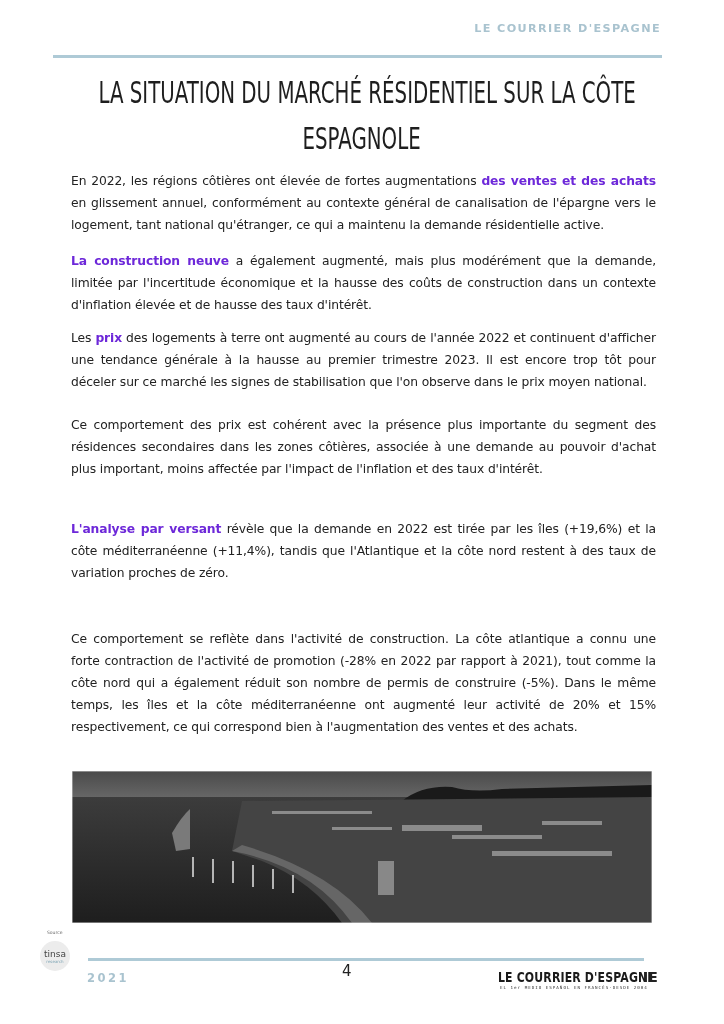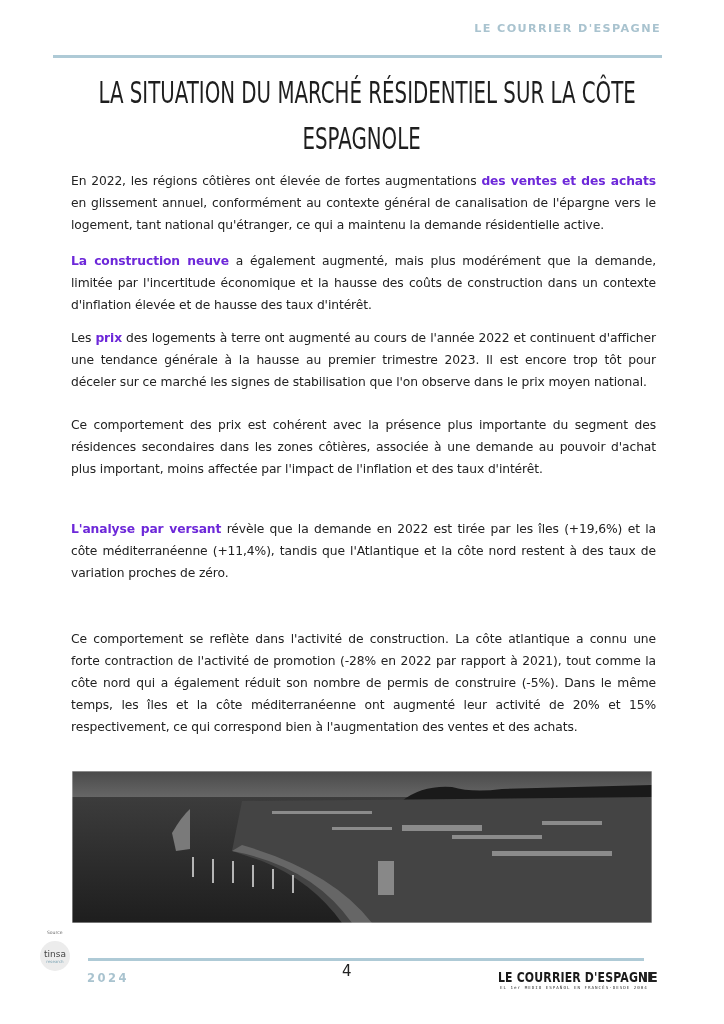"2024" div.year { text: 2024 -> 2021 }
